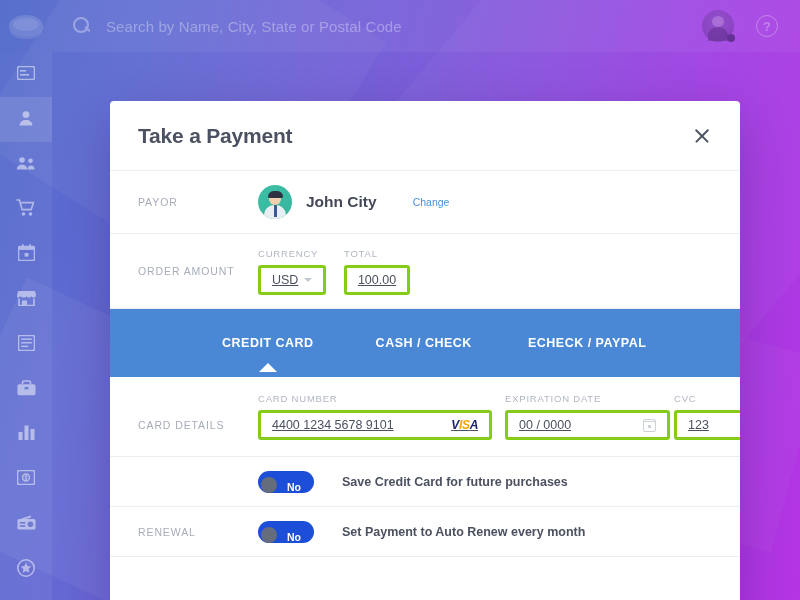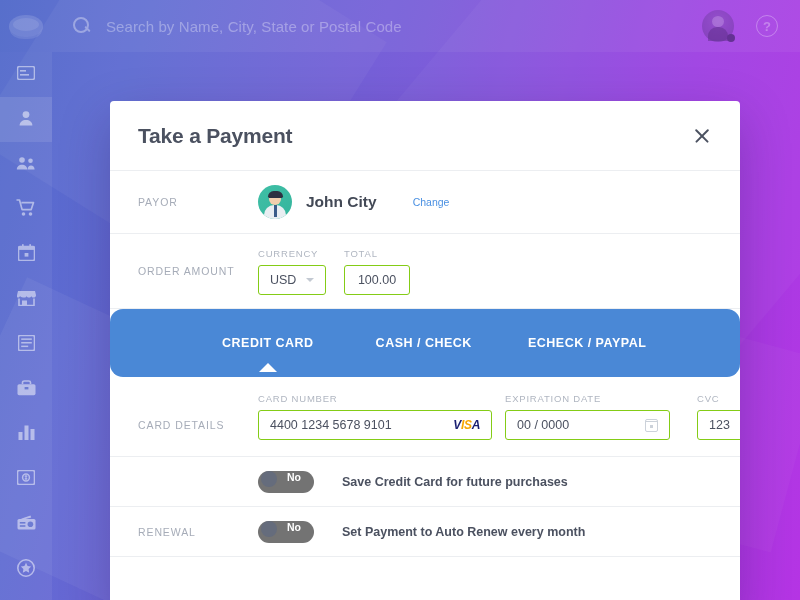"USD" .input-box { border: 1px solid #84cc16 -> 3px solid #84cc16; text-decoration: none -> underline }
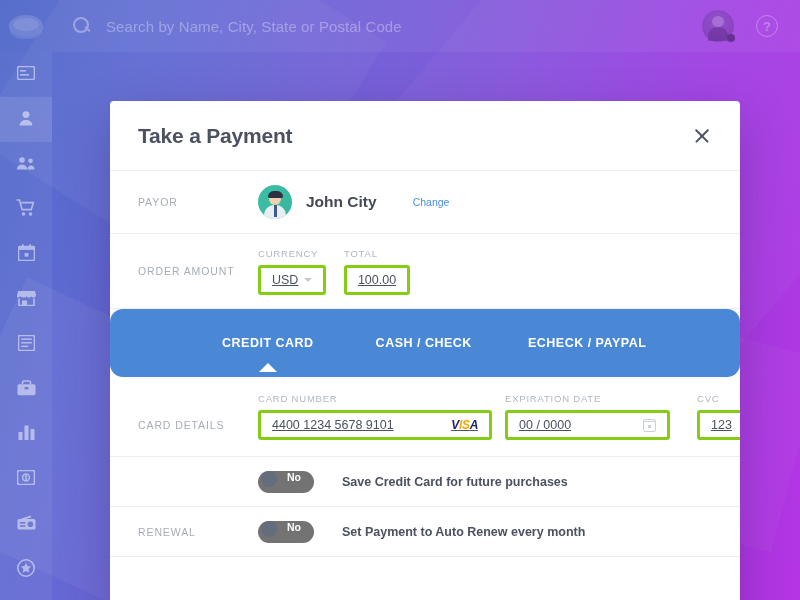"CREDIT CARD" .tabs { border-radius: 13px -> none }
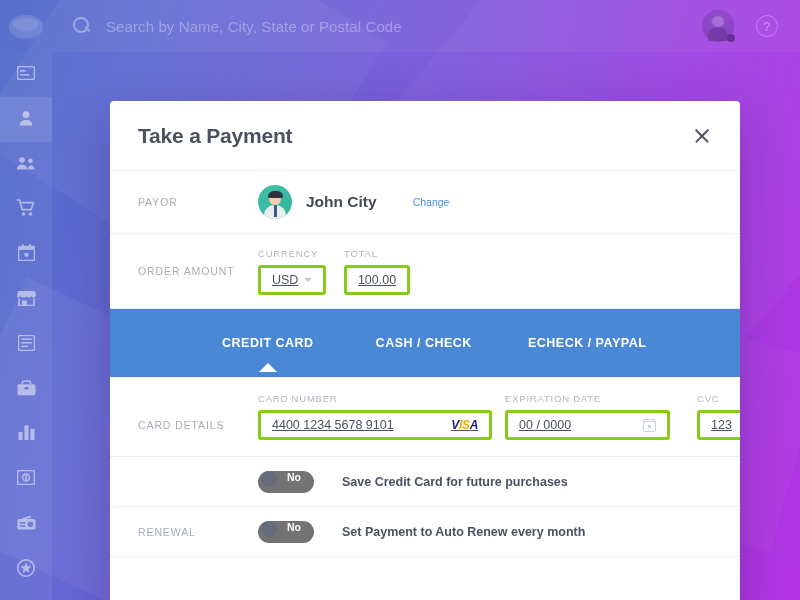"EXPIRATION DATE" .exp-row { gap: 27px -> 4px }
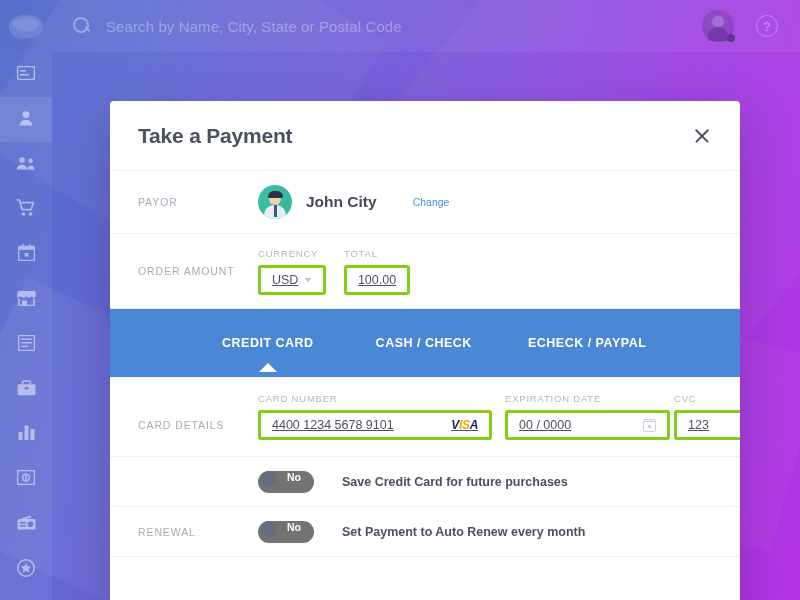"No" .toggle { align-items: flex-start -> flex-end; background: #737373 -> #1d4ed8 }
